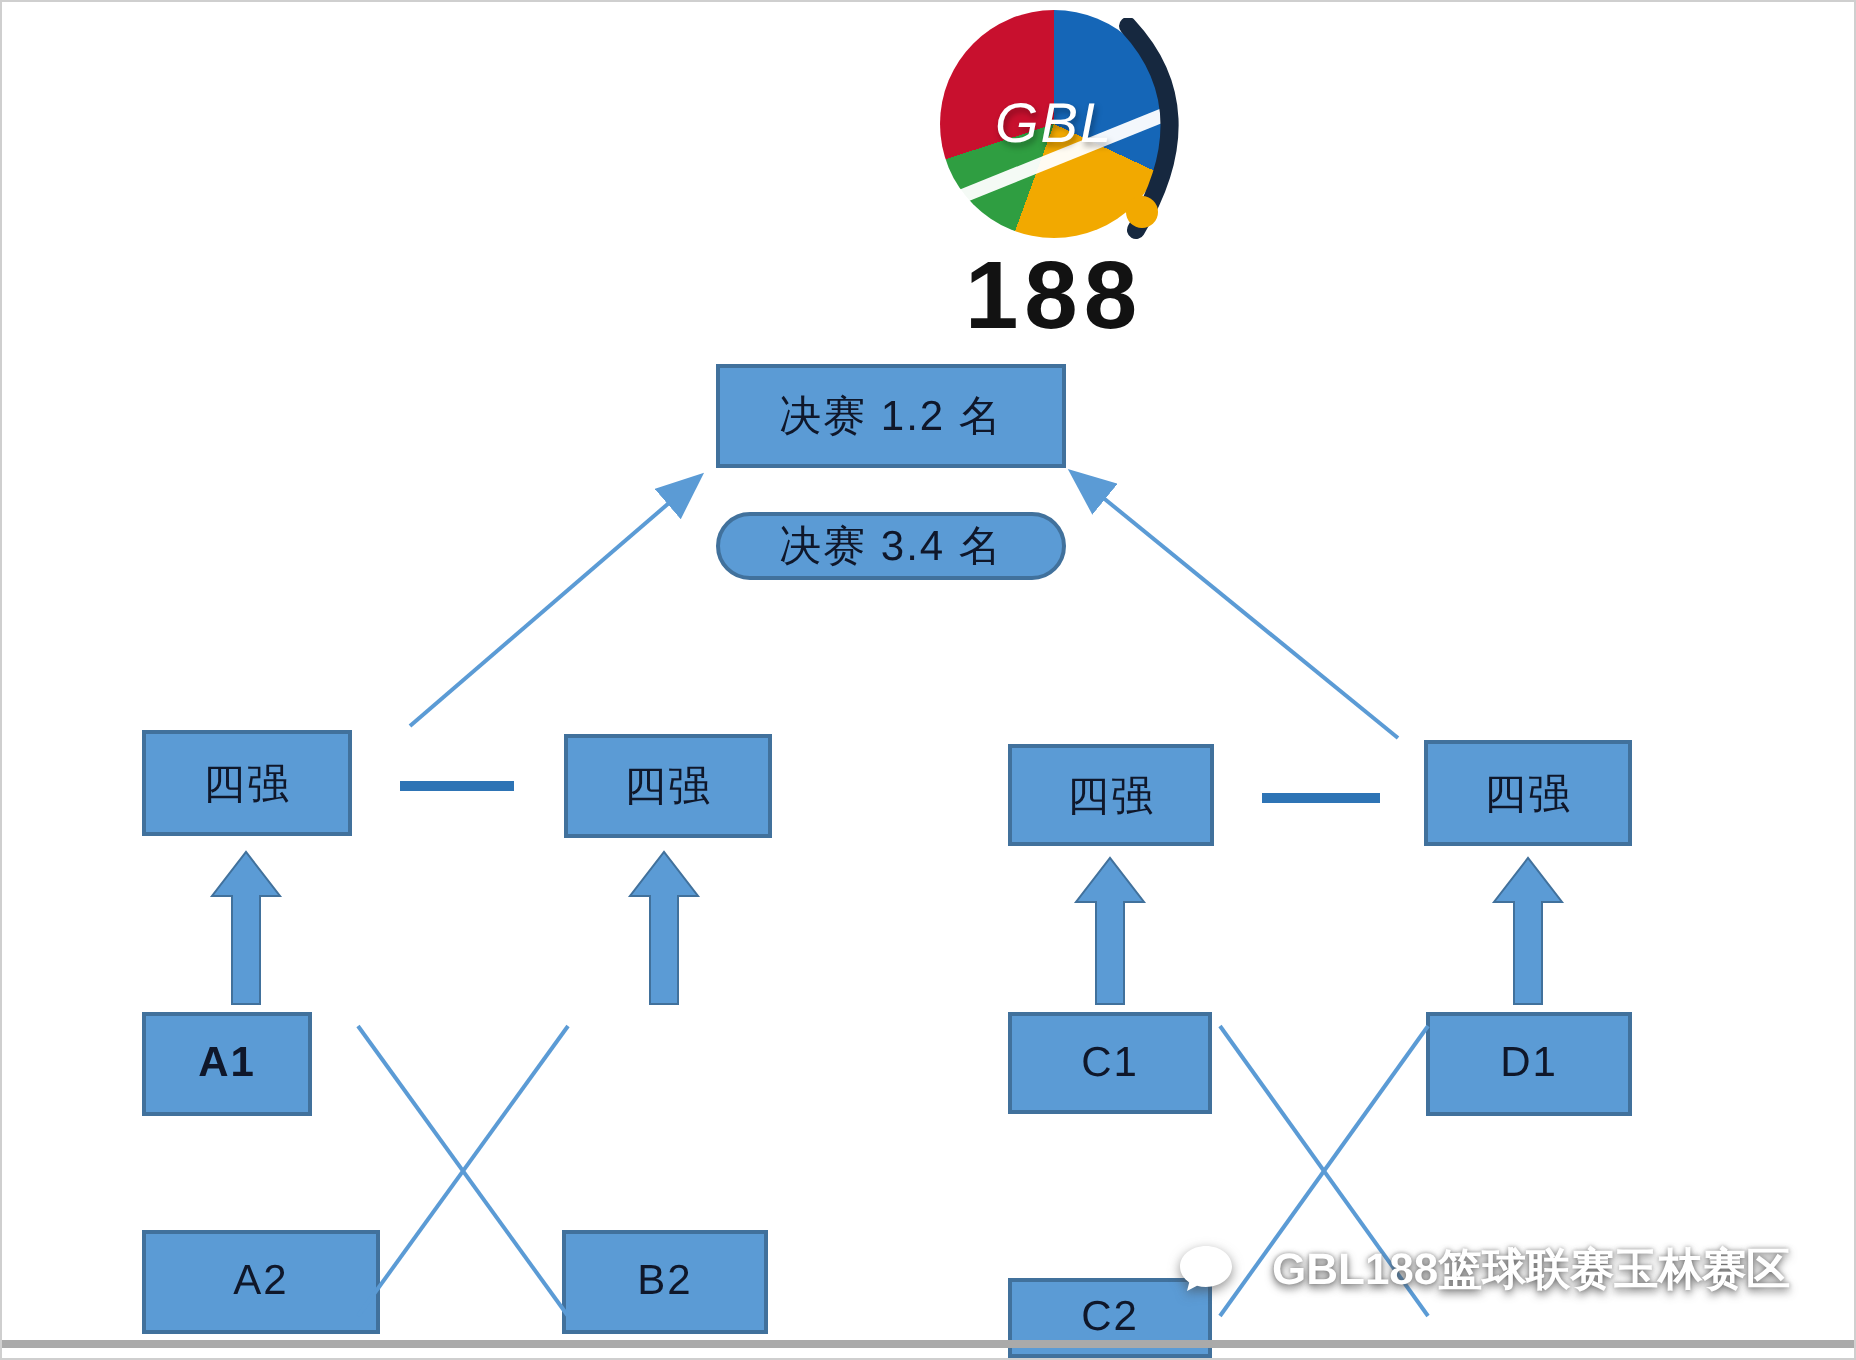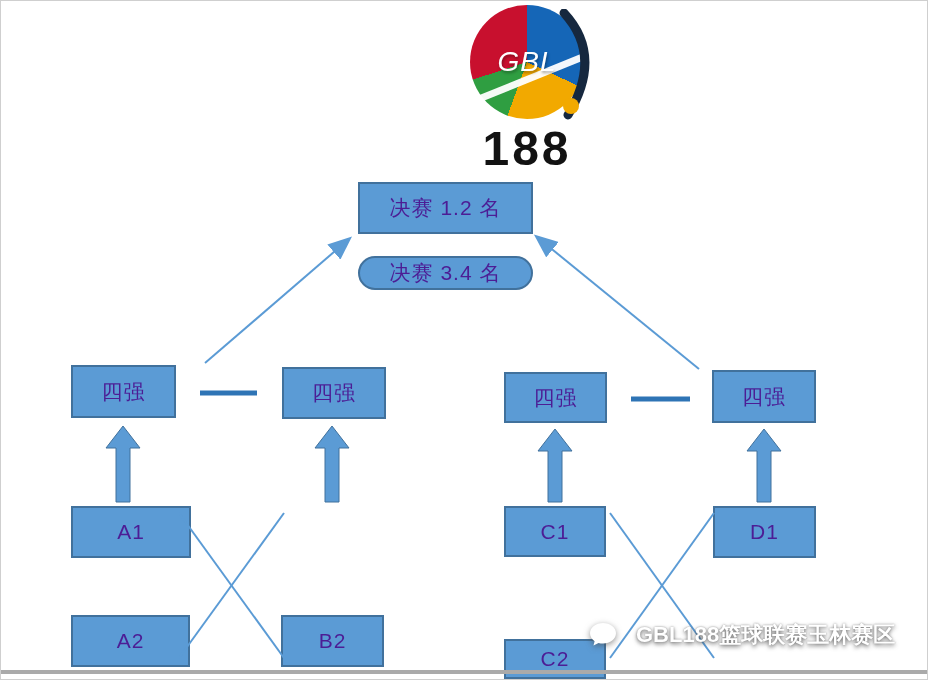"决赛 1.2 名" .node { color: #4c1d95 -> #0f172a }
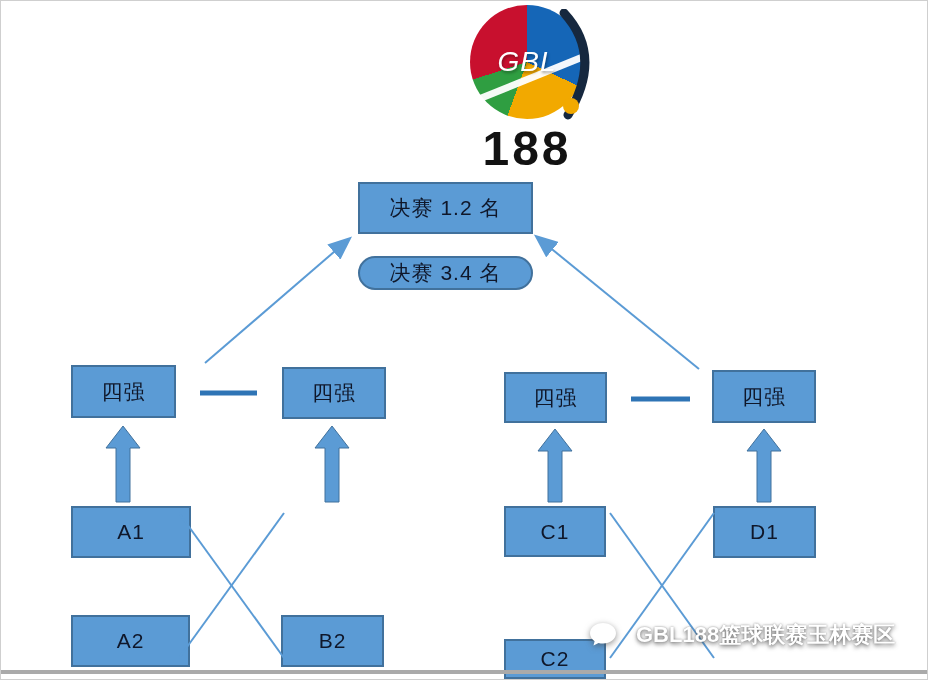"A1" #n-a1 { font-weight: none -> bold; width: 120px -> 85px }
